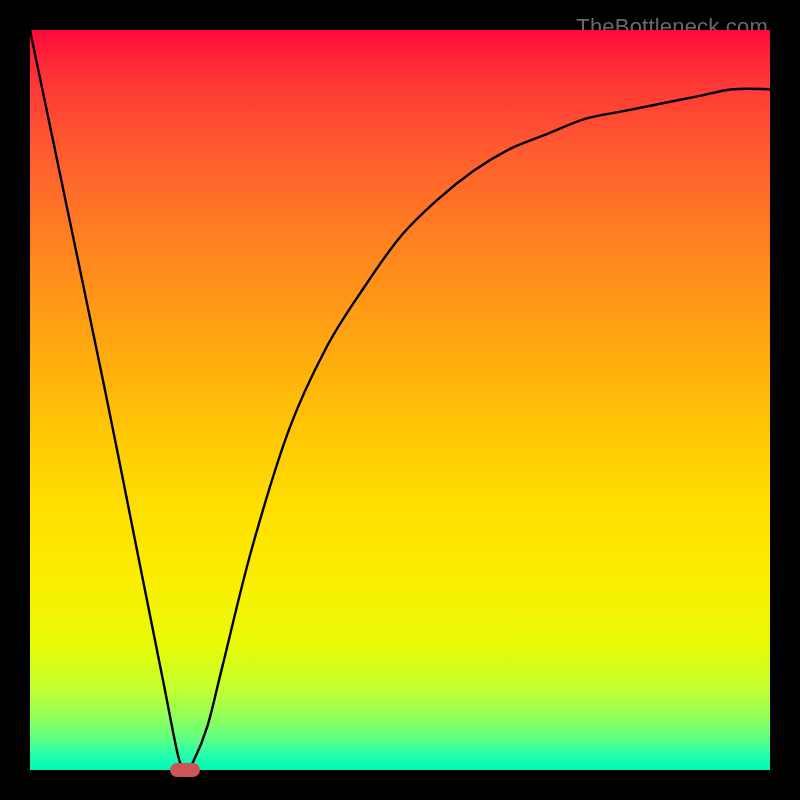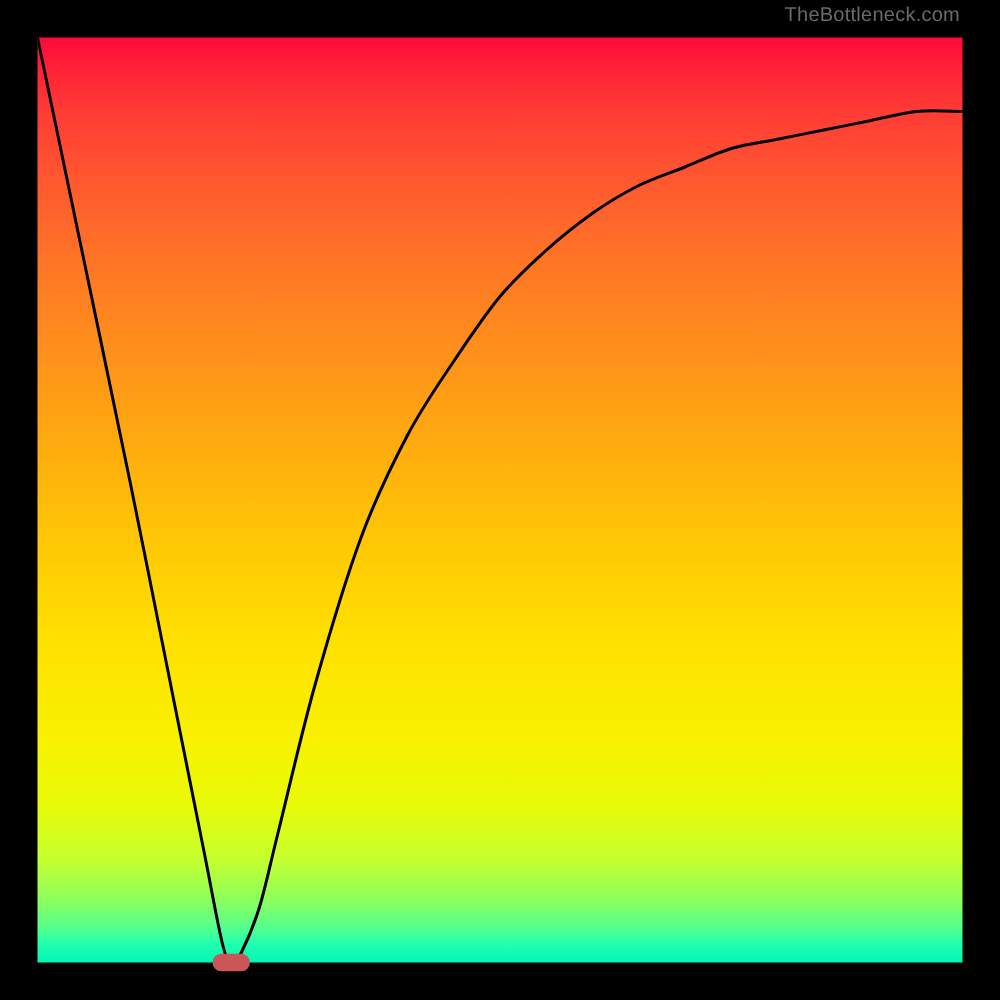"TheBottleneck.com" .watermark { font-size: 16px -> 22px; top: 4px -> 14px }
